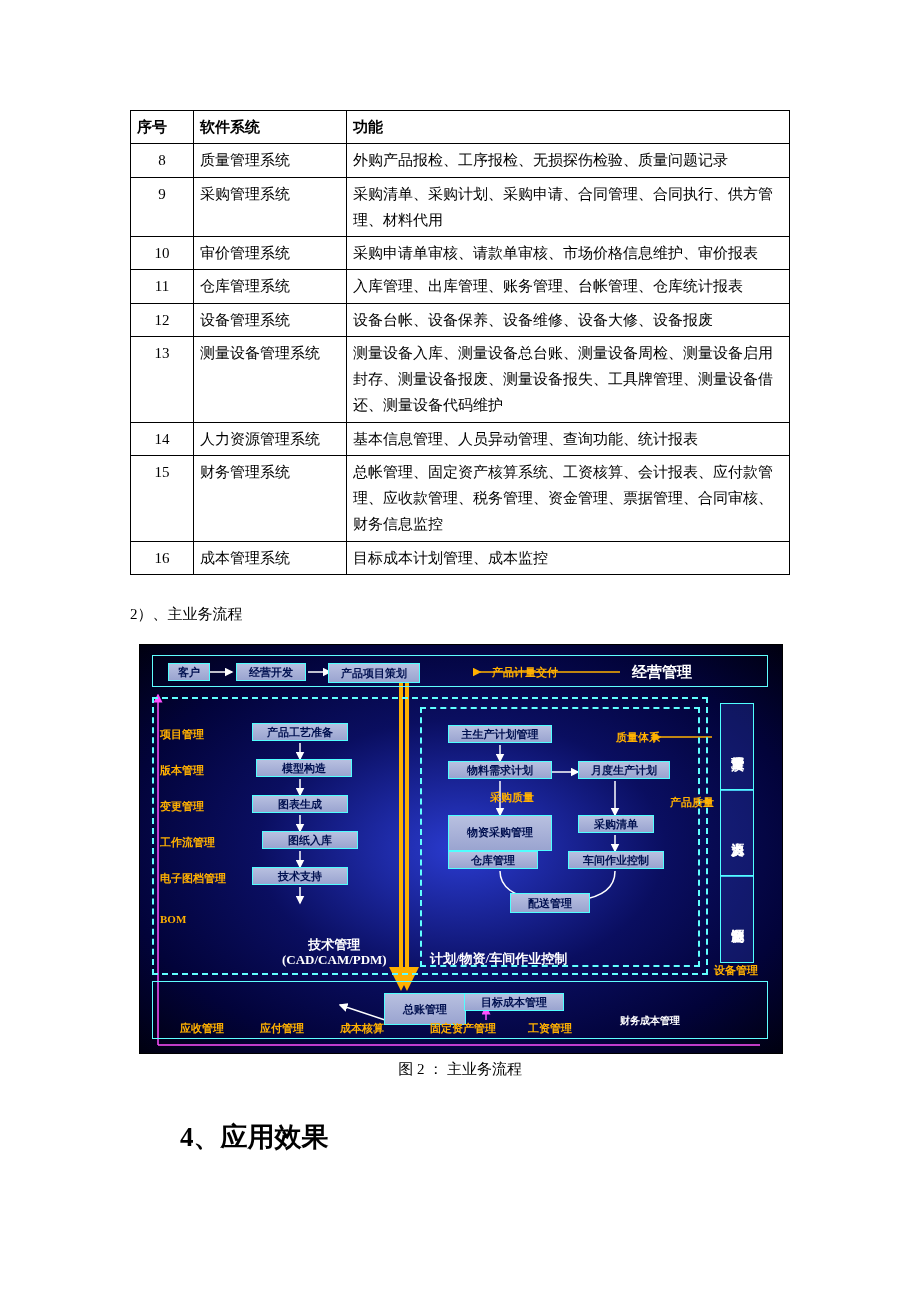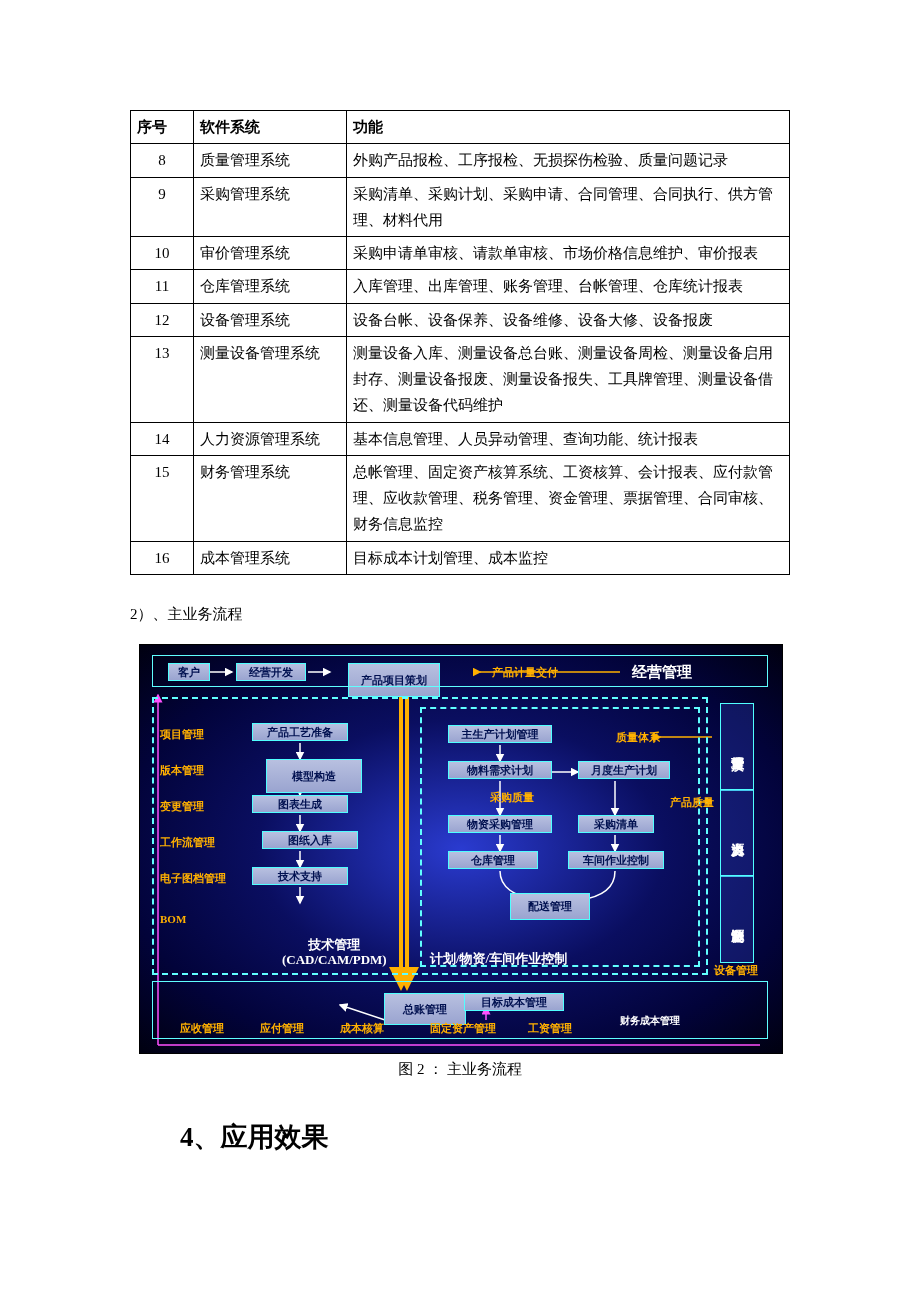"产品项目策划" div.dbox { height: 34px -> 20px; left: 208px -> 188px }
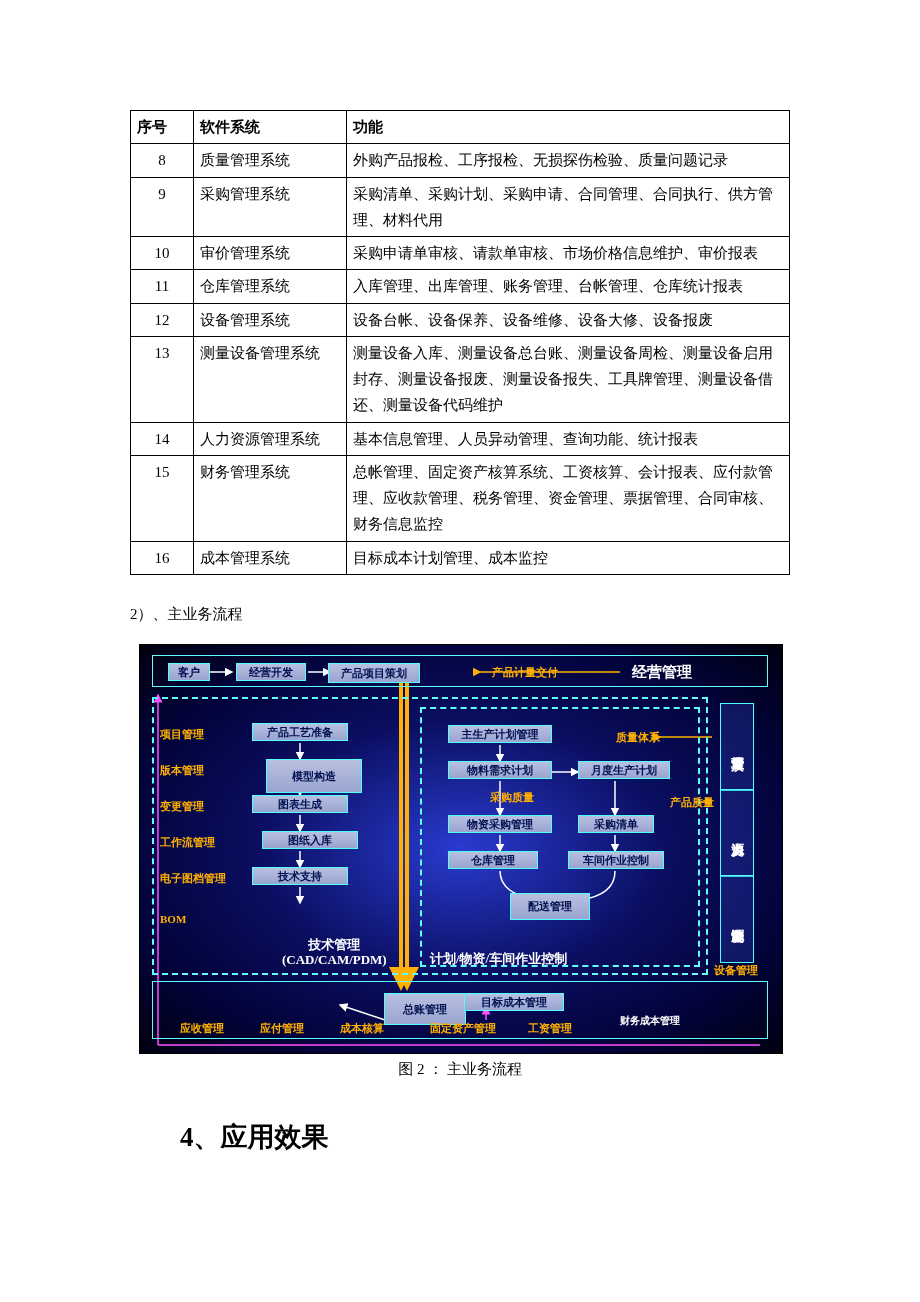"模型构造" div.dbox { height: 34px -> 18px; left: 126px -> 116px }
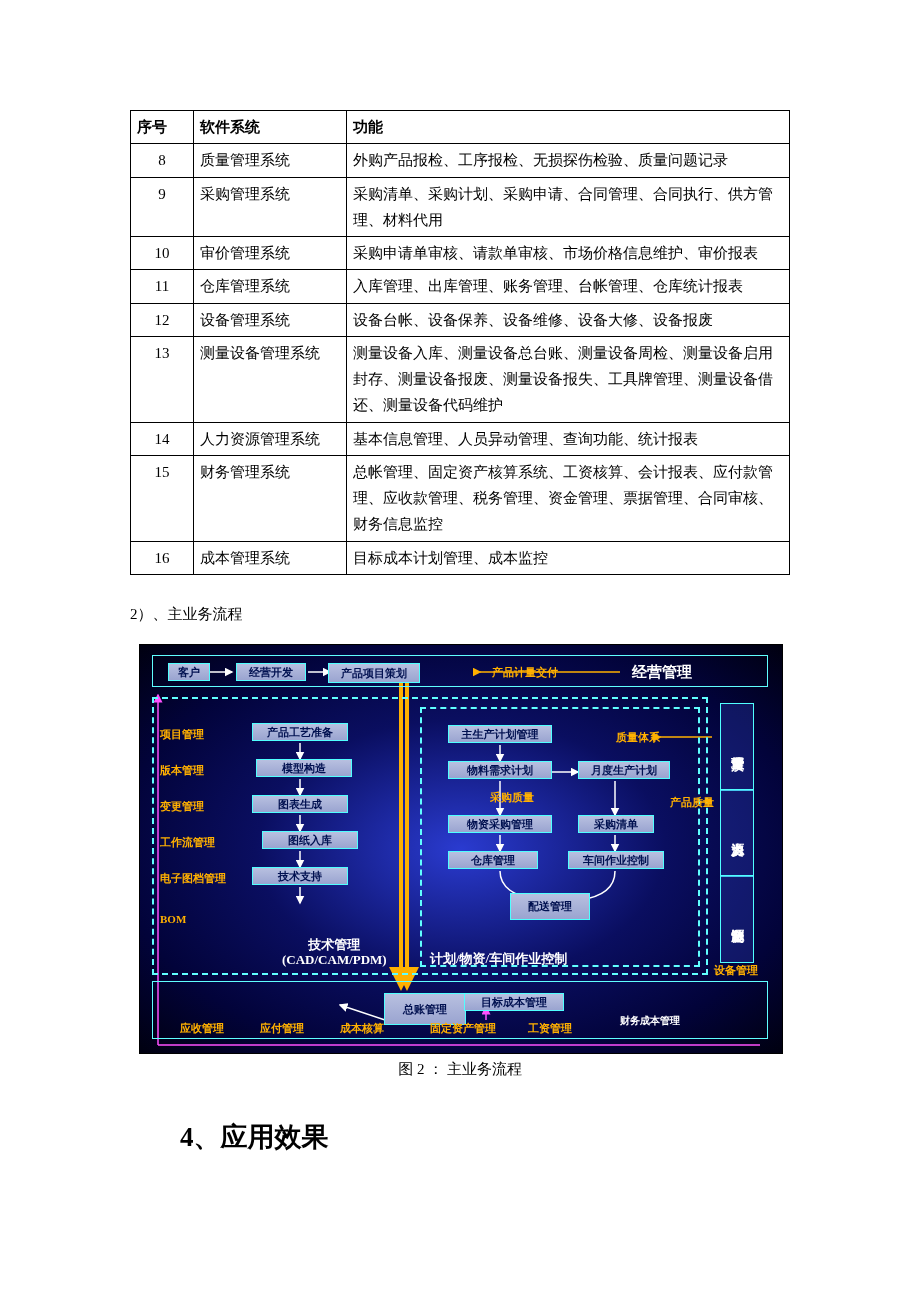"物资采购管理" div.dbox { font-family: none -> Liberation Mono, monospace; height: 18px -> 36px }
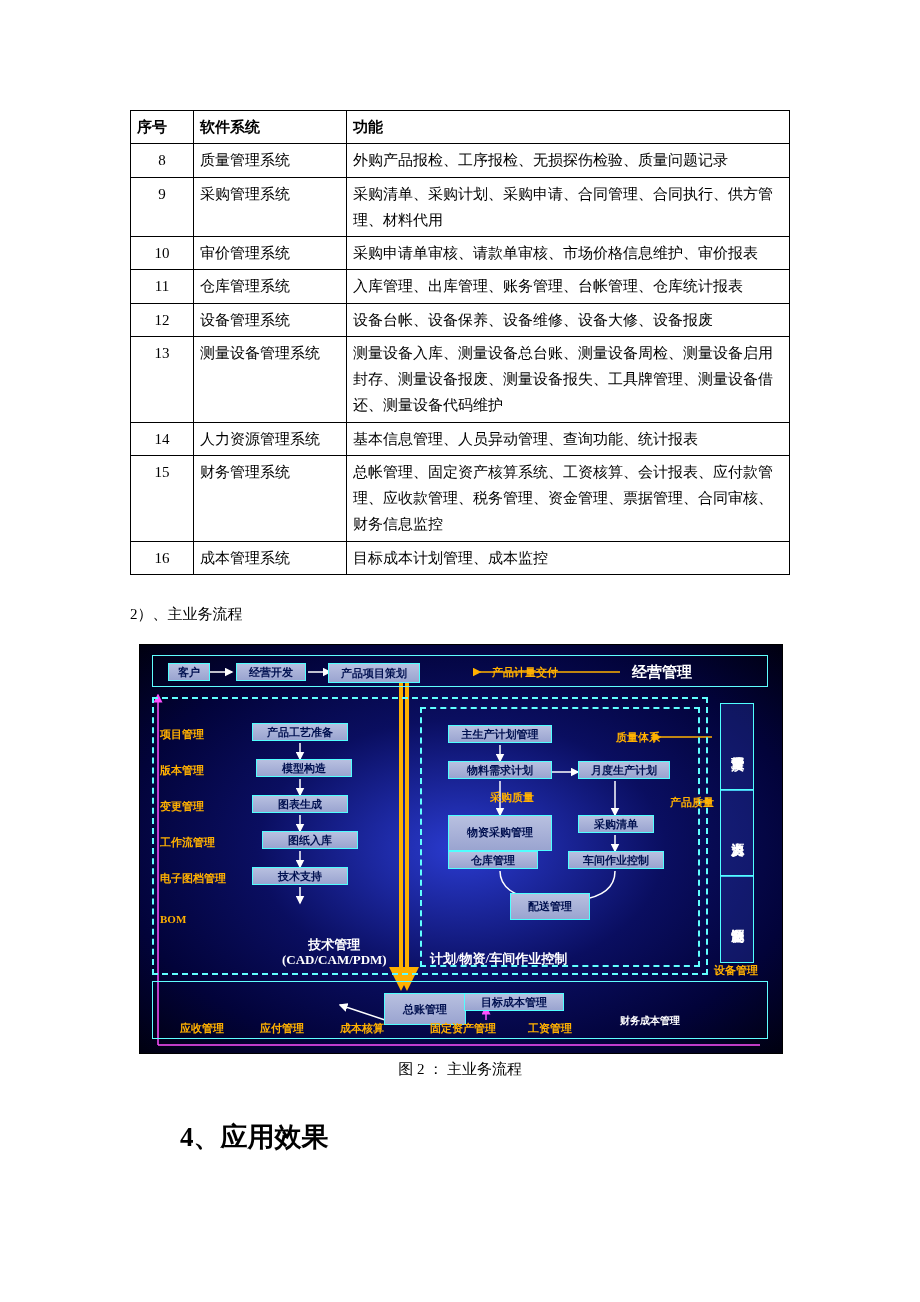"配送管理" div.dbox { height: 27px -> 20px }
